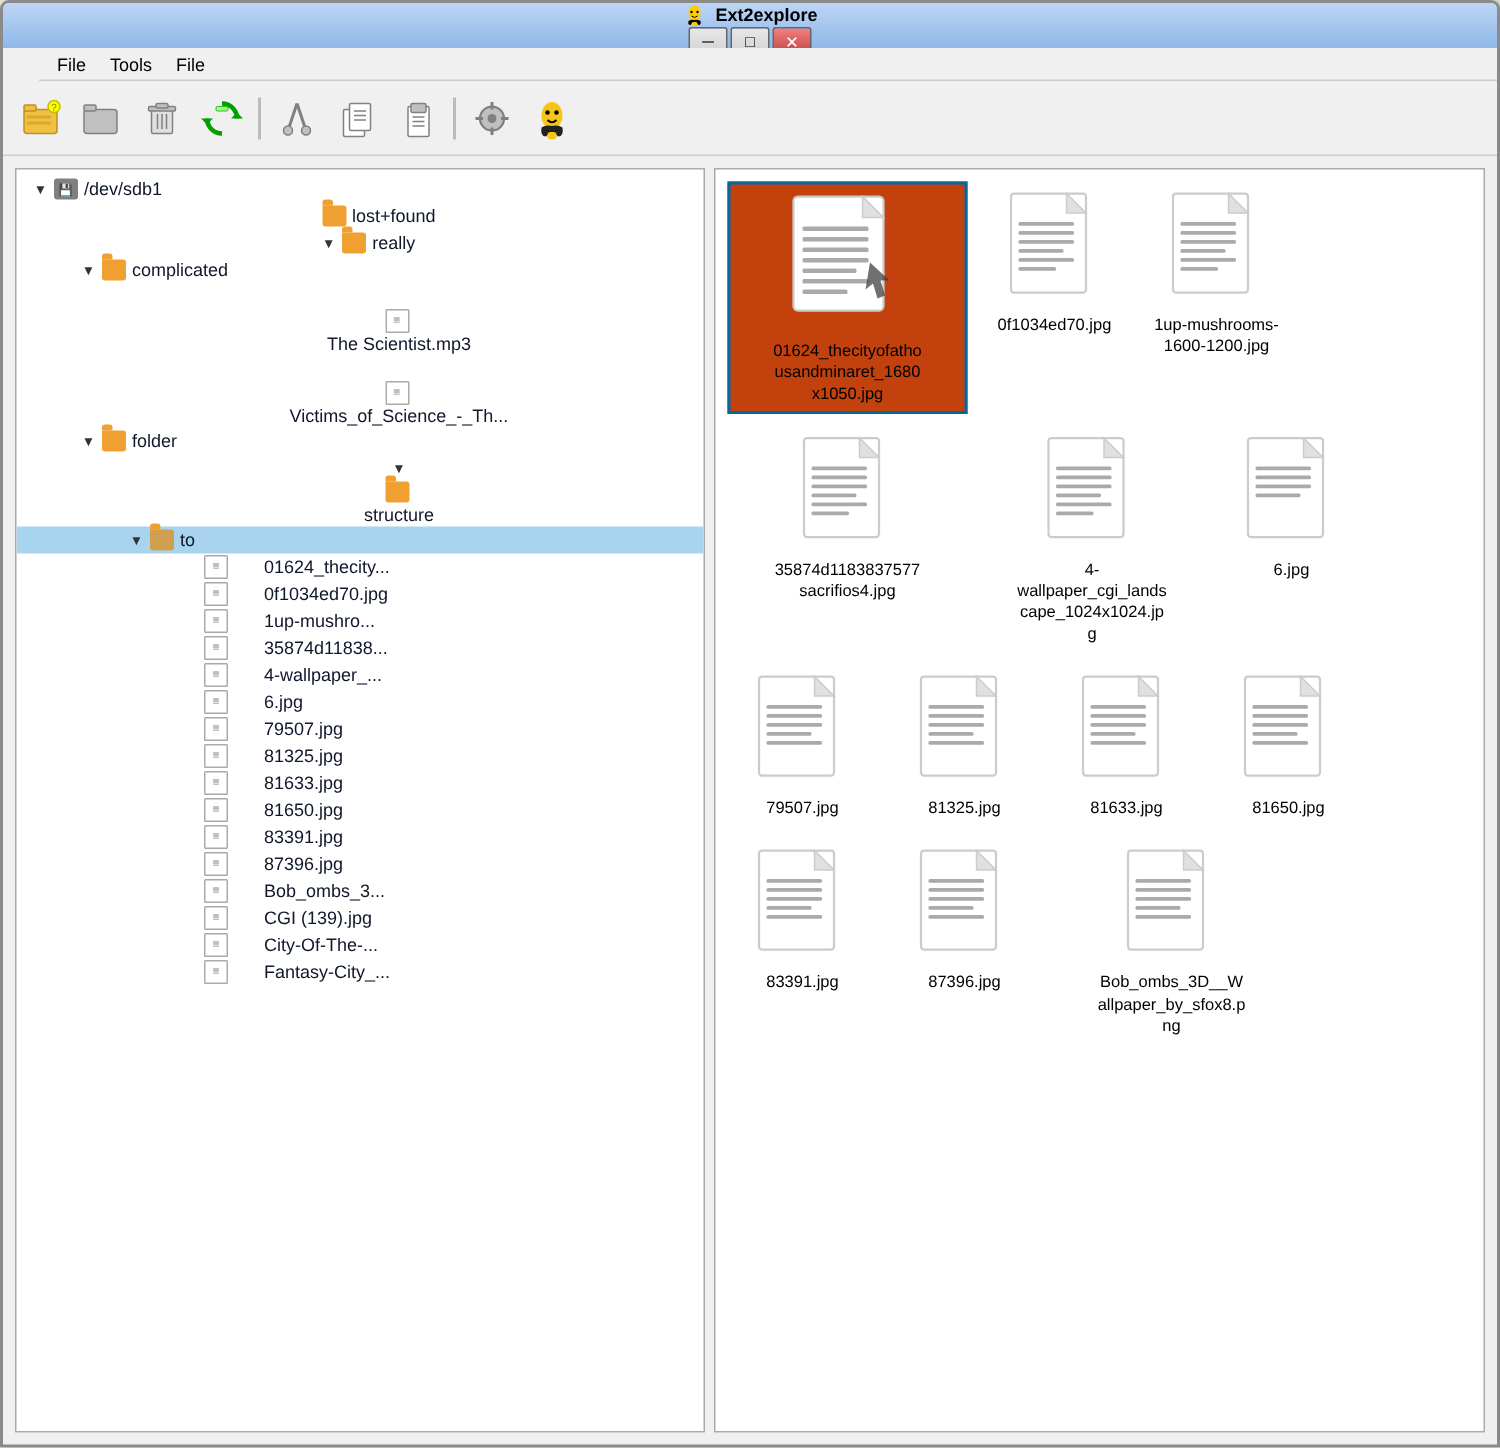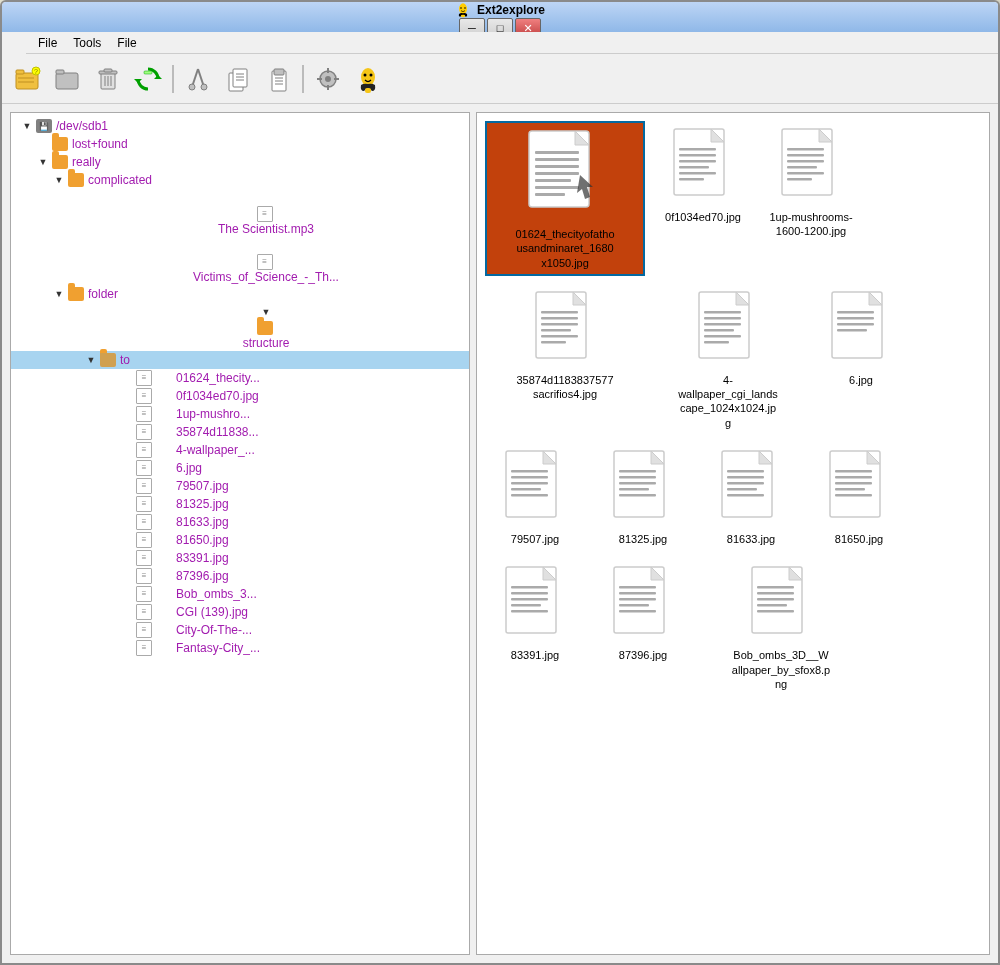"/dev/sdb1" .tree-label { color: #a21caf -> #0f172a }
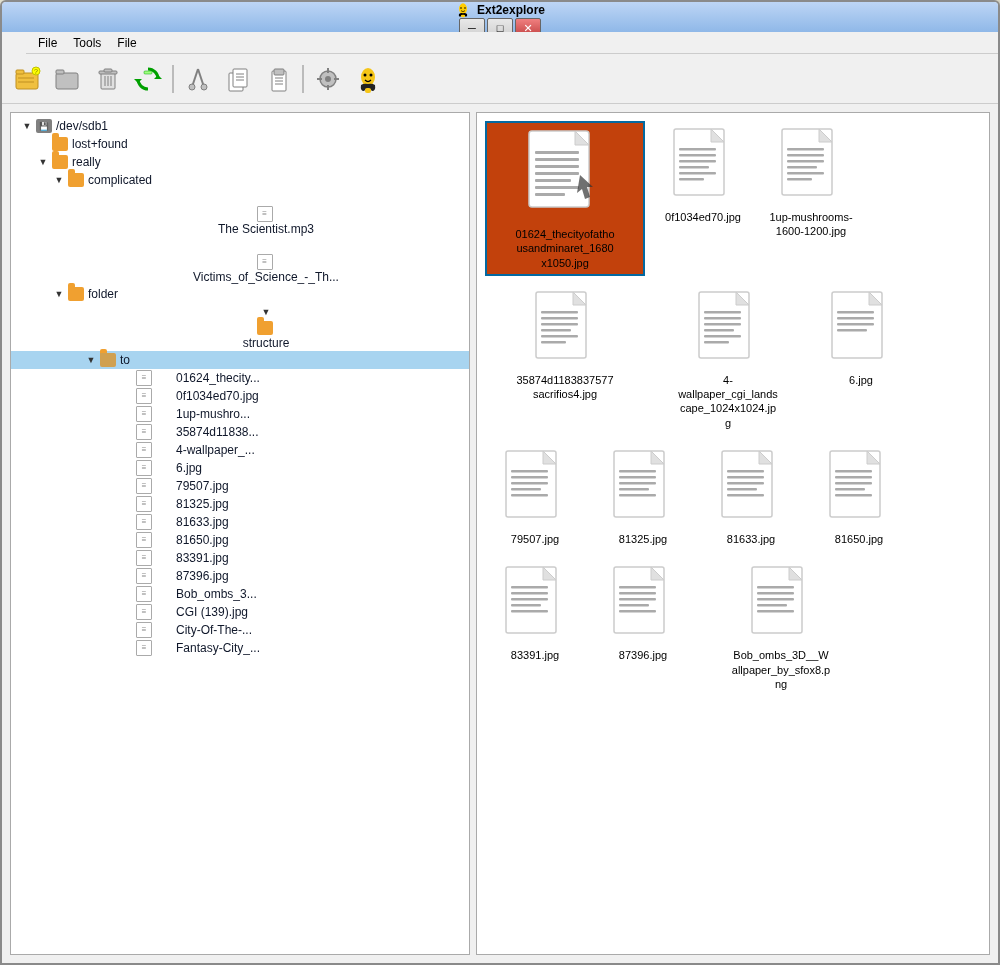"lost+found" .indent-2 { justify-content: none -> center; padding-left: 24px -> 12px }
